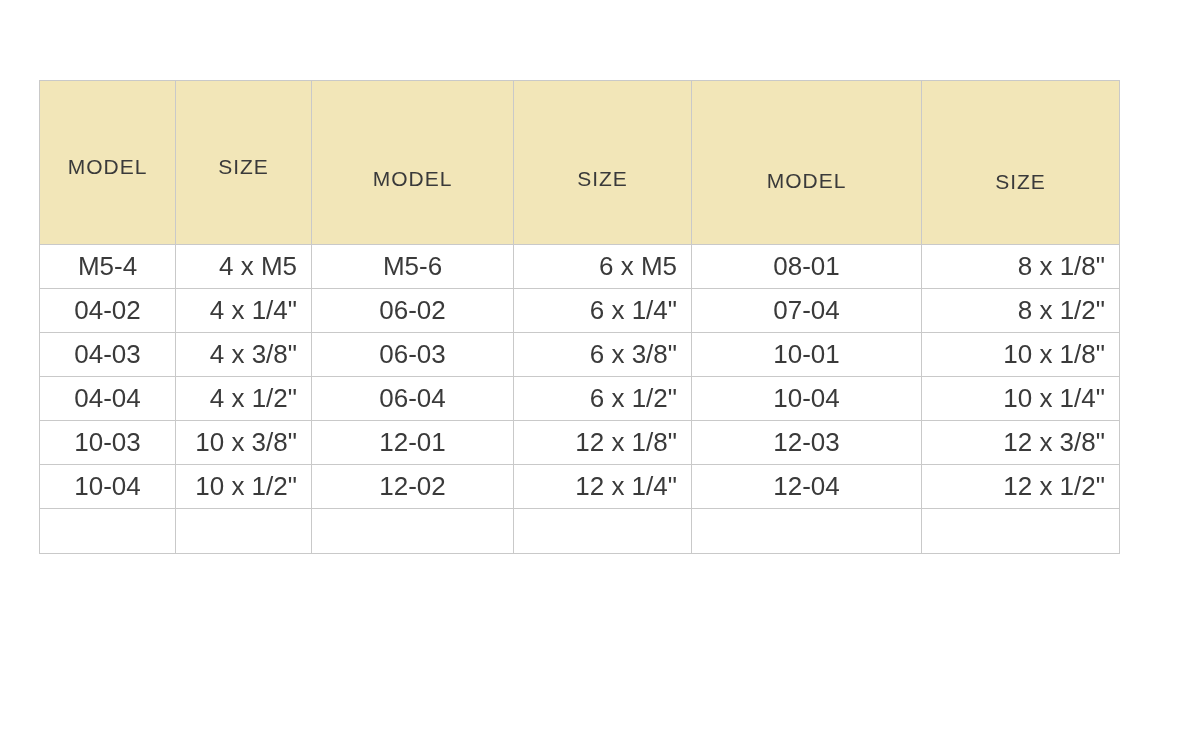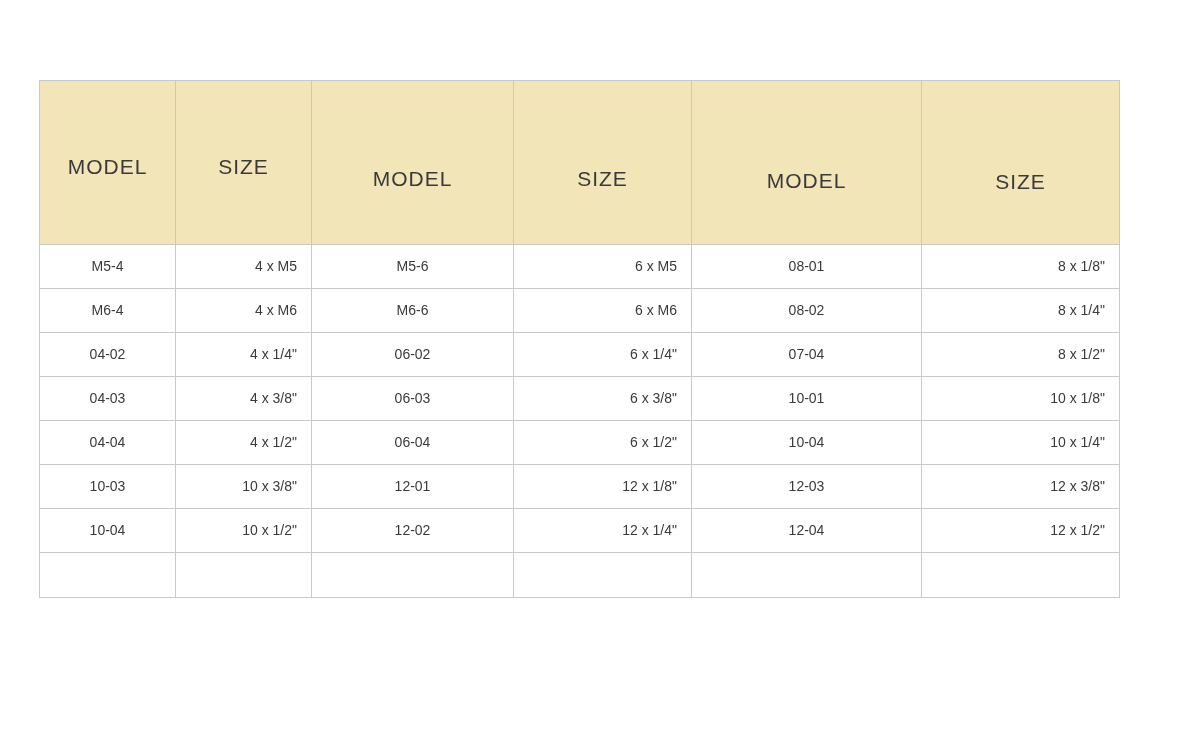"M5-4" tbody td { font-size: 14px -> 26px }
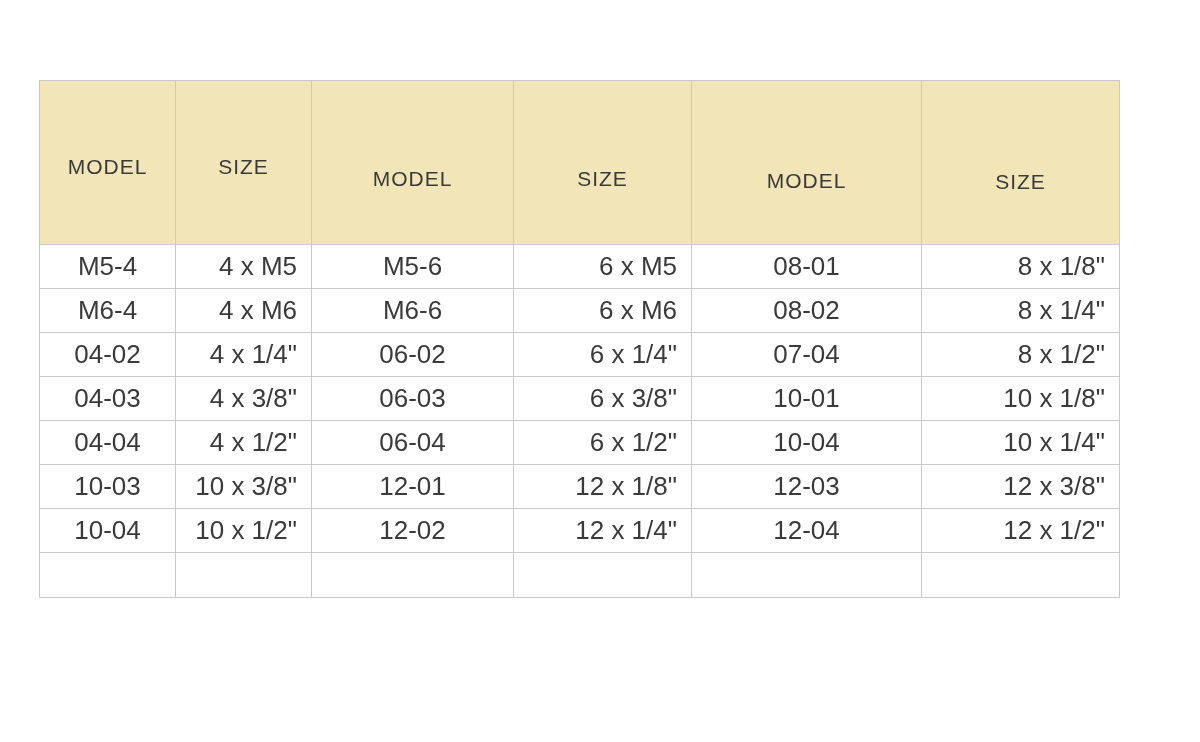"M6-4" tr { html: <tr> <td> <span>M6-4</span> </td> <td> <span>4 x M6</span> </td> <td> <span>M6-6</span> </td> <td> <span>6 x M6</span> </td> <td> <span>08-02</span> </td> <td> <span>8 x 1/4"</span> </td> </tr> -> none }
